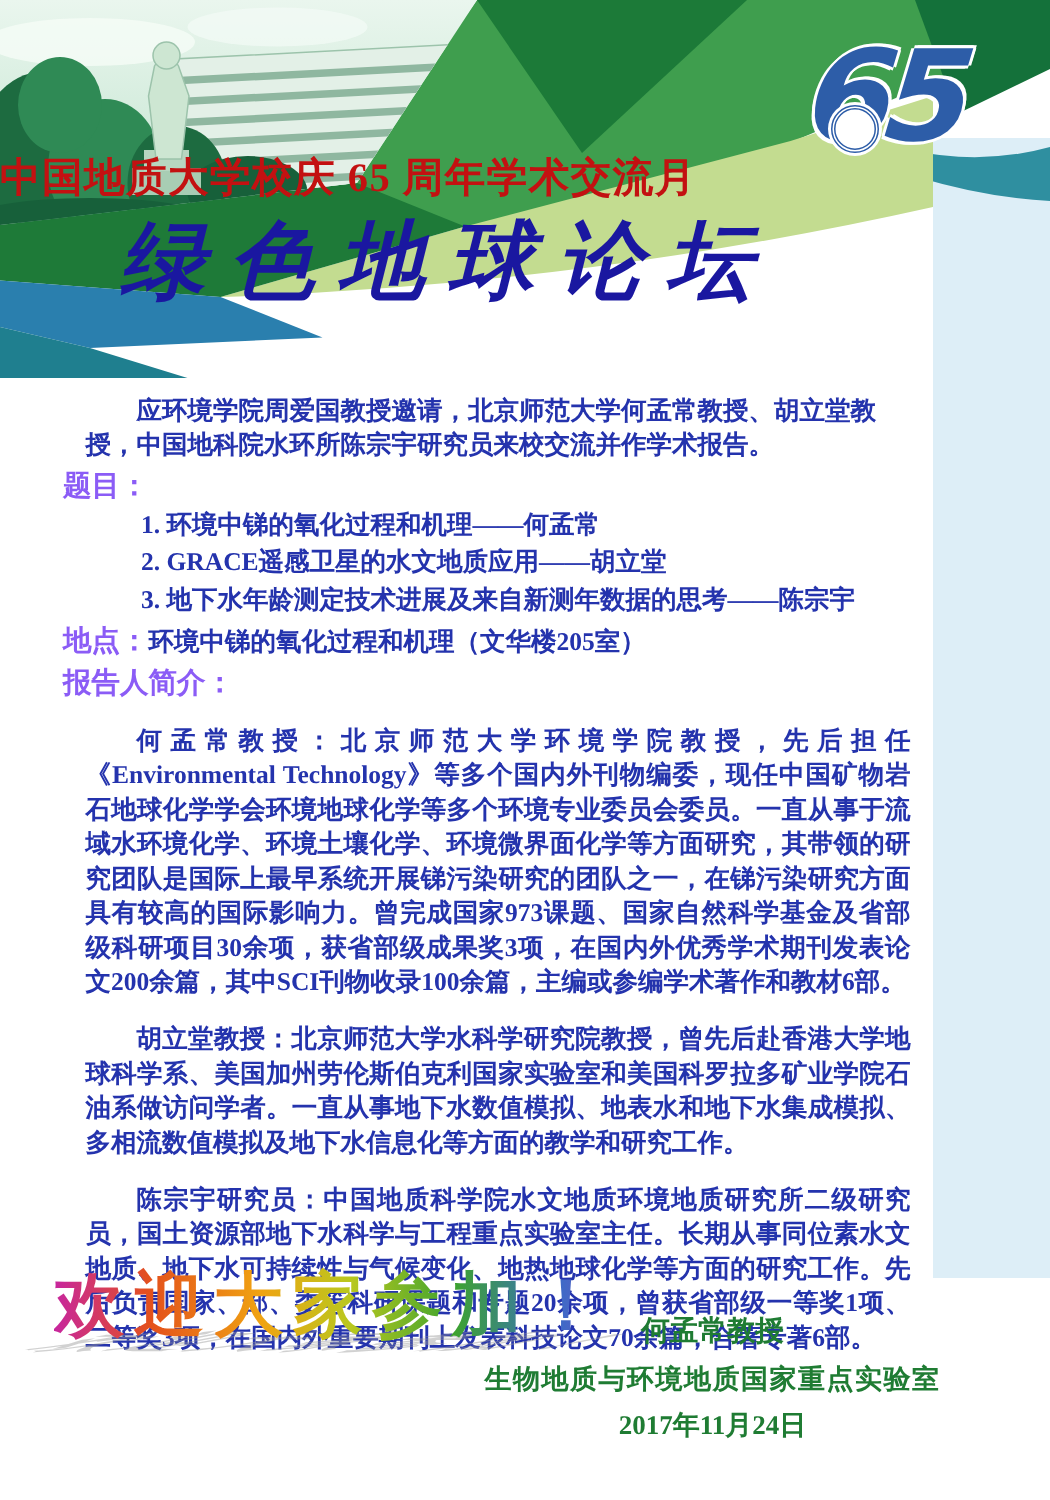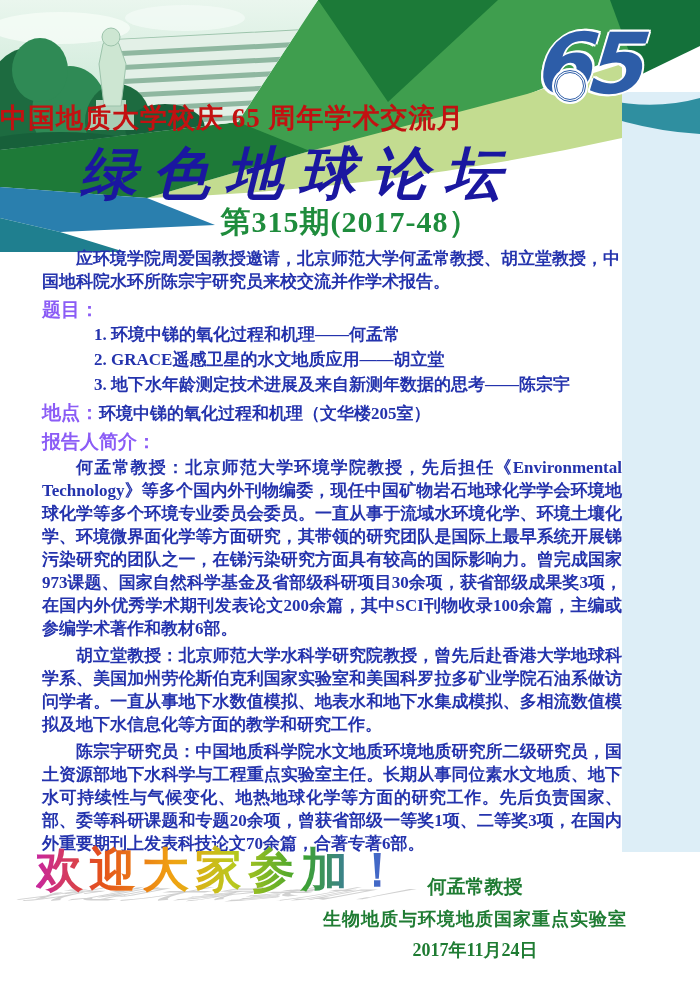"第315期(2017-48）" div.issue-line { html: <div>第315期(2017-48）</div> -> none }
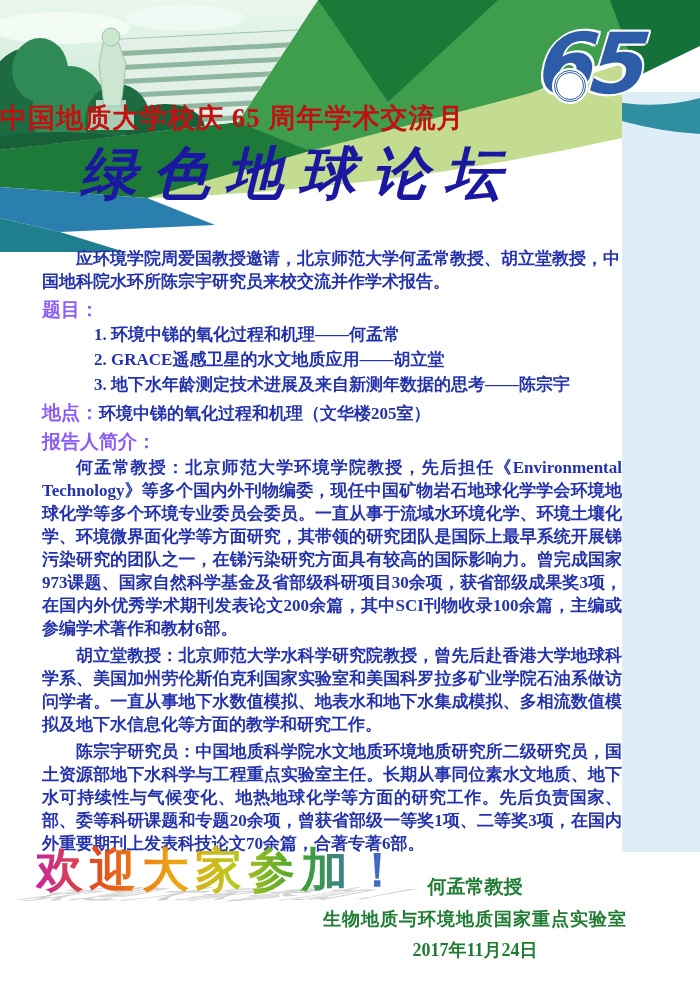"应环境学院周爱国教授邀请，北京师范大学何孟常教授、胡立堂教授，中国地科院水环所陈" .content p { margin: 0 -> 15px }
